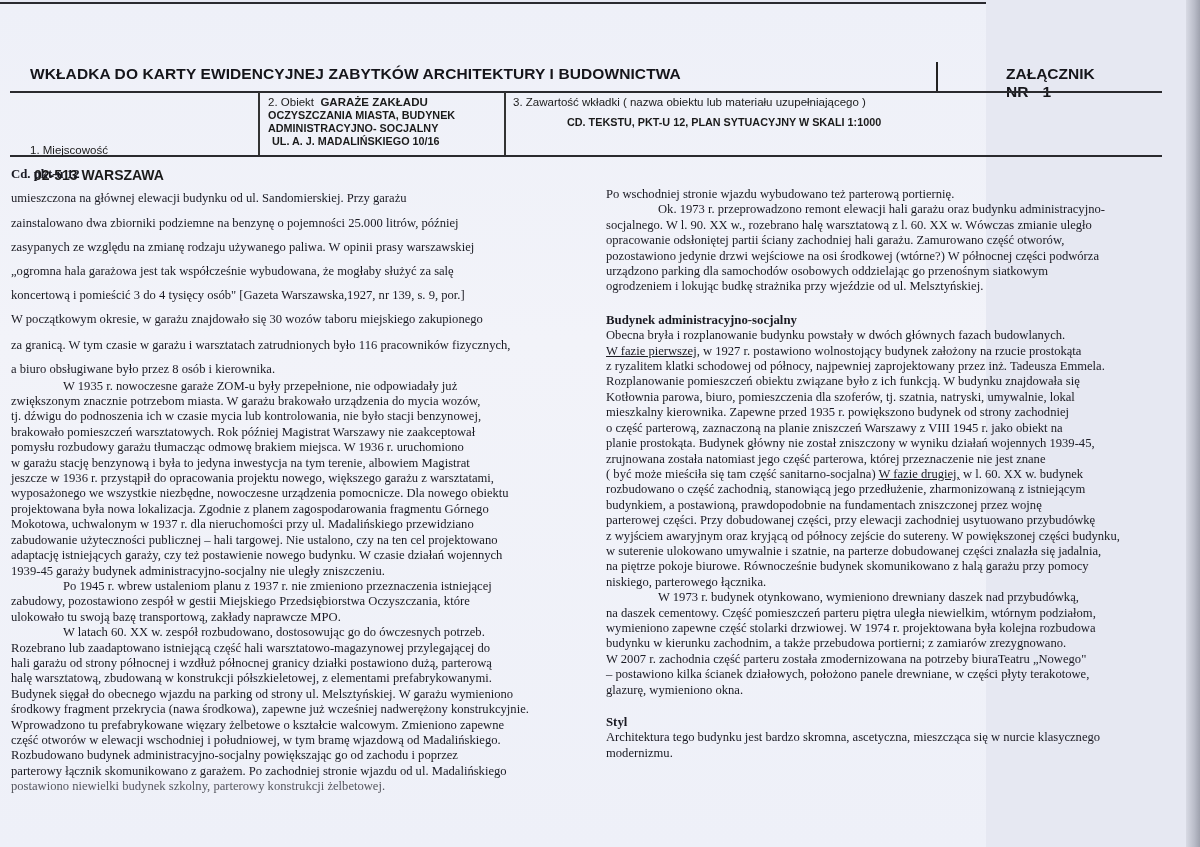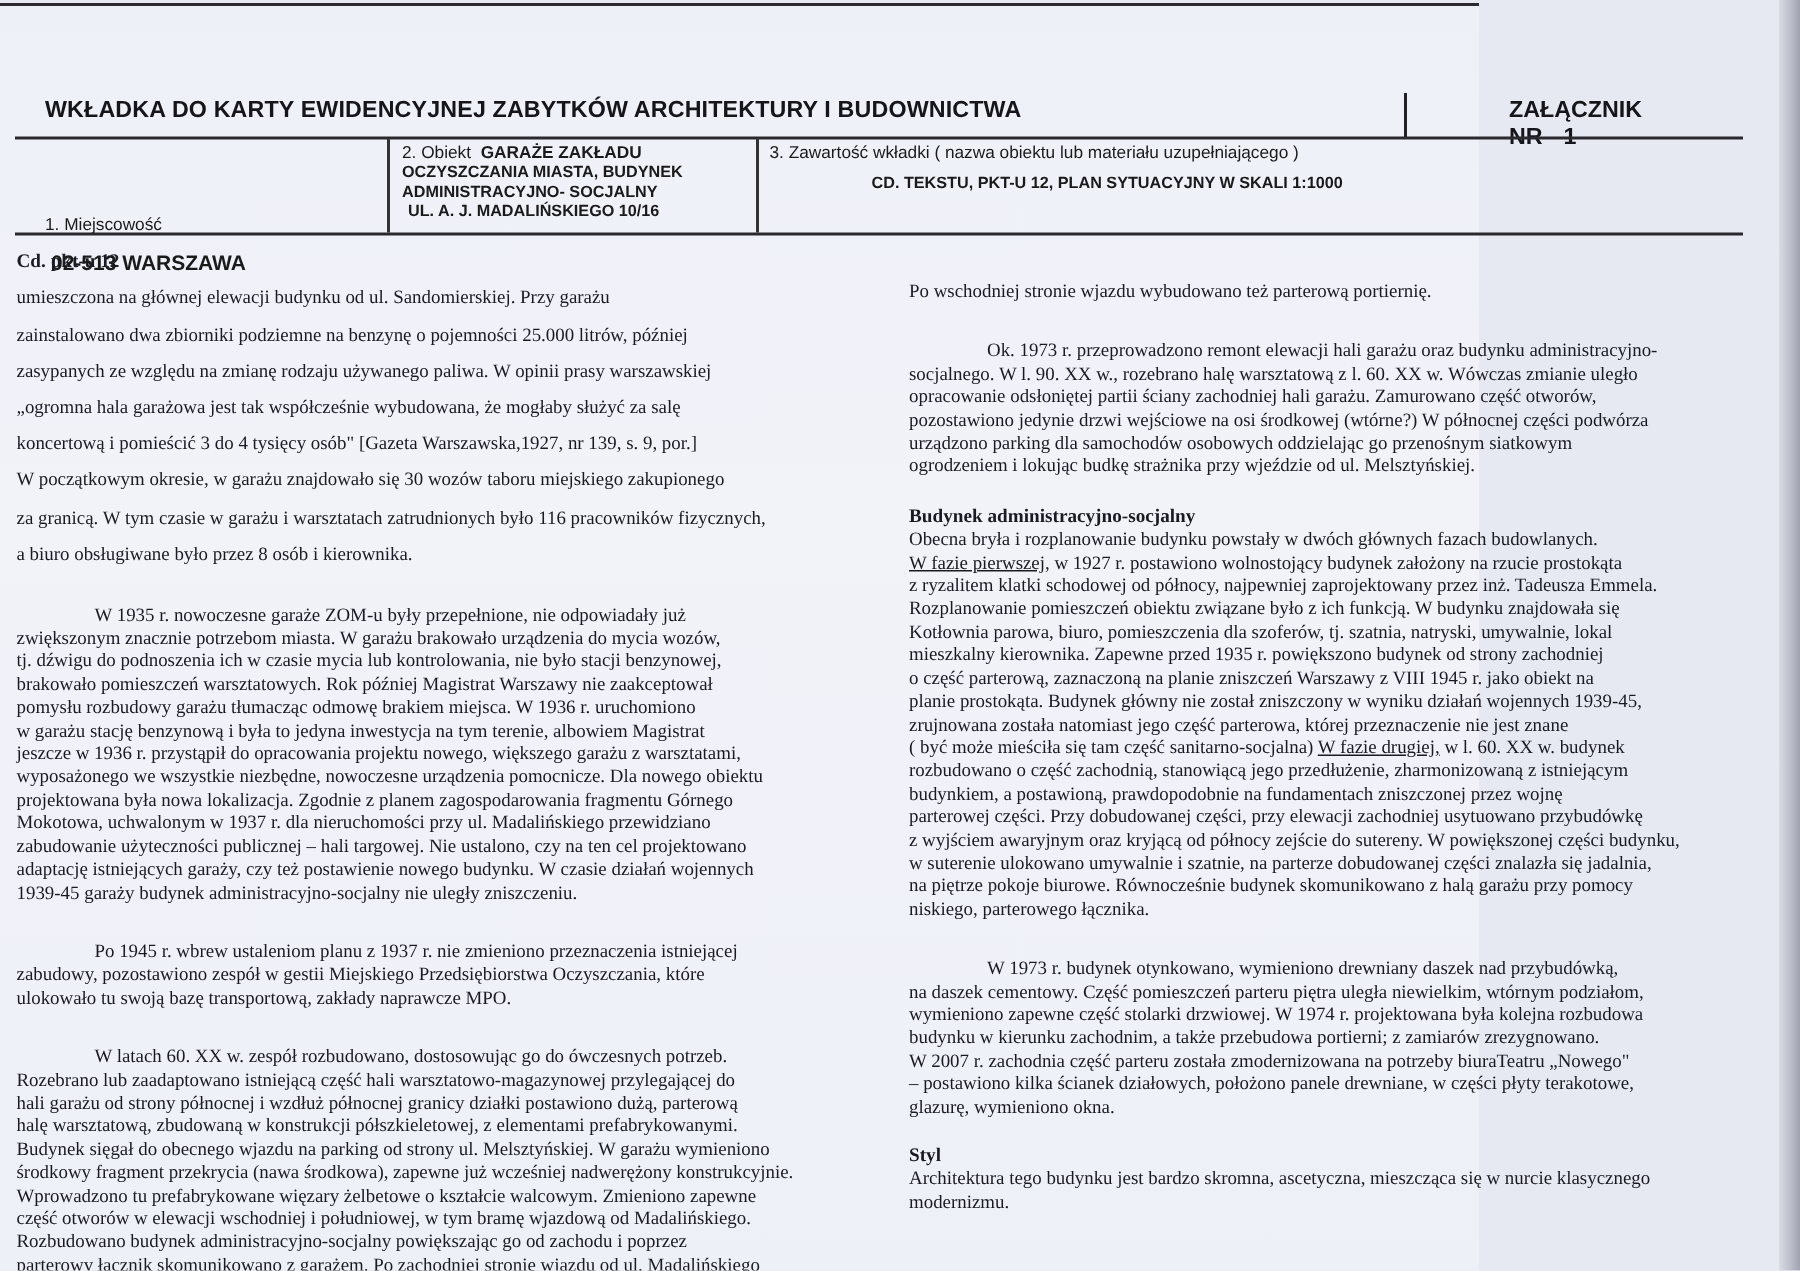"CD. TEKSTU, PKT-U 12, PLAN" .c3 .bold { margin-left: 68px -> 54px }
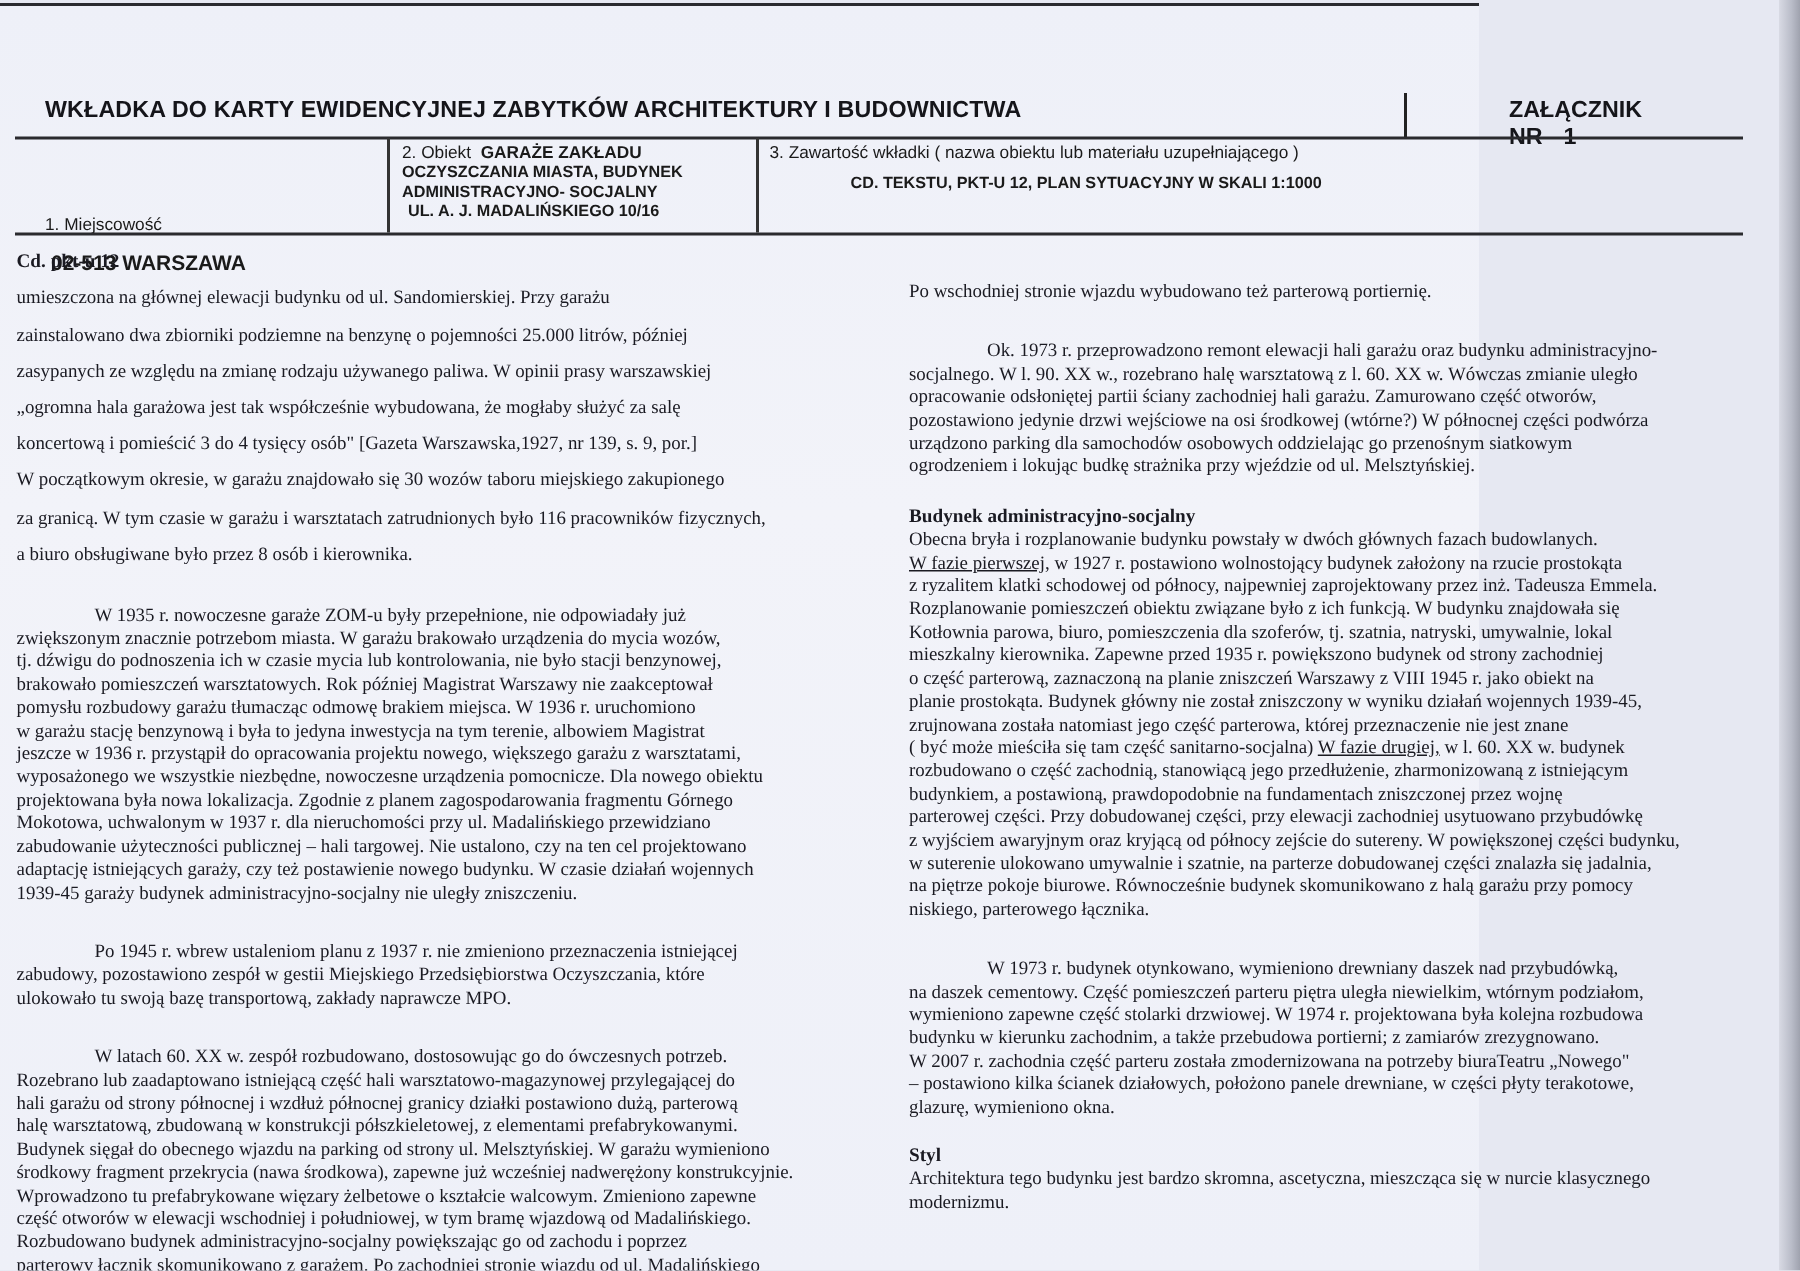"Ok. 1973 r. przeprowadzono remont" .indent { margin-top: 24px -> none }
